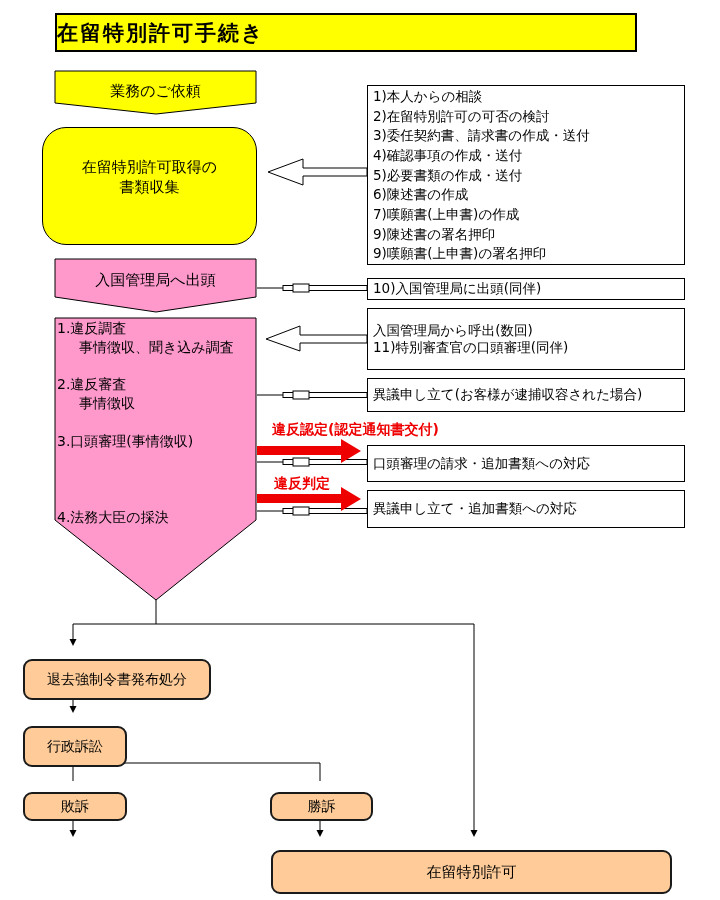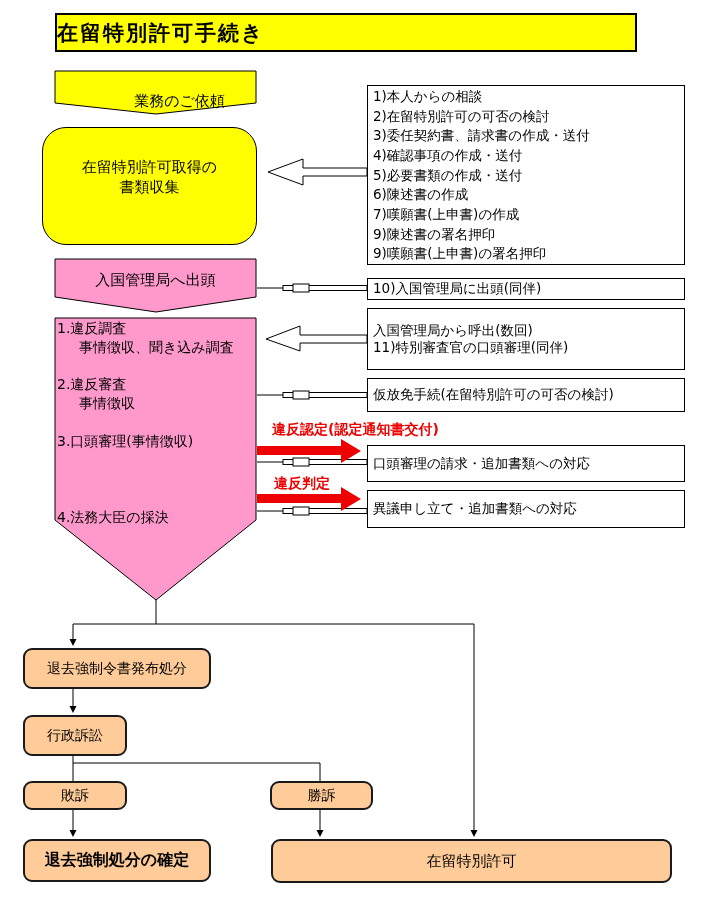"業務のご依頼" div.abs { padding-left: 24px -> none; top: 92px -> 82px }
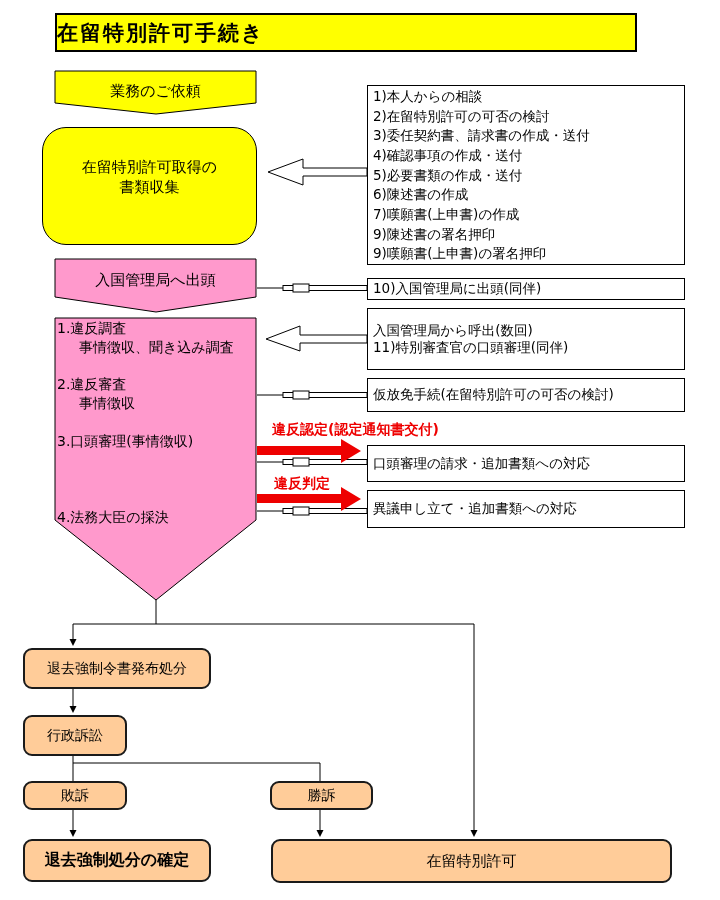"仮放免手続(在留特別許可の可否の検討)" div.abs { text: 仮放免手続(在留特別許可の可否の検討 -> 異議申し立て(お客様が逮捕収容された場合 }
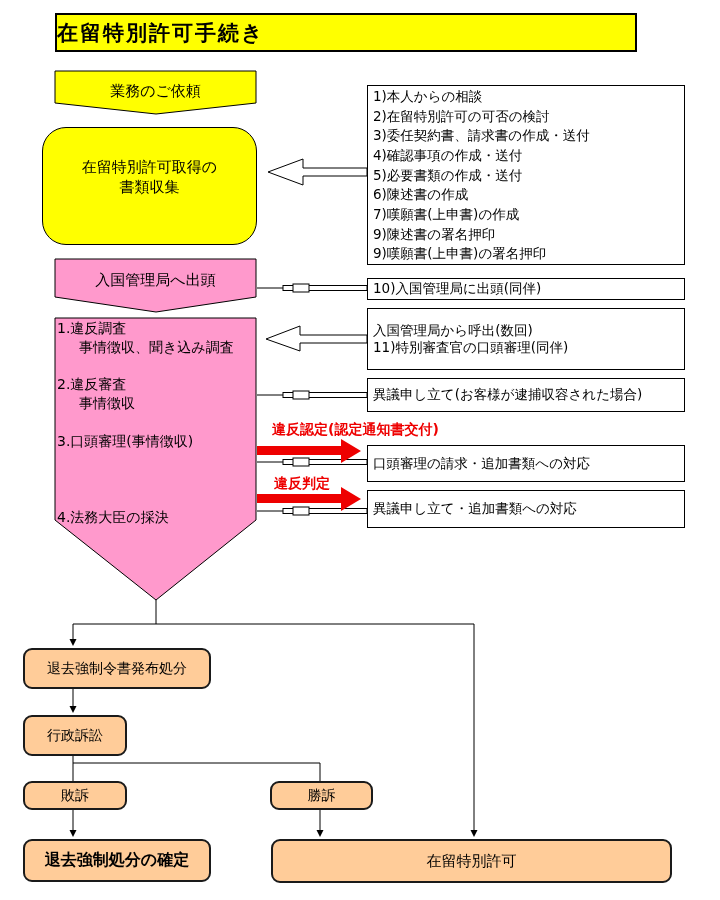"退去強制令書発布処分" .obox { margin-top: none -> 11px }
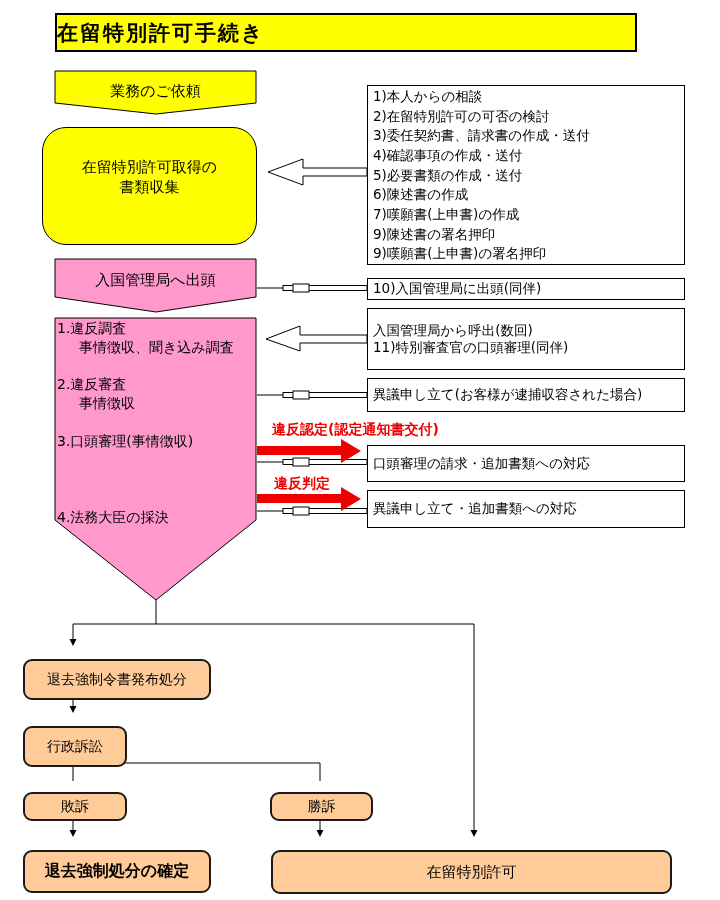"退去強制処分の確定" div.abs { html: <div>退去強制処分の確定</div> -> none }
